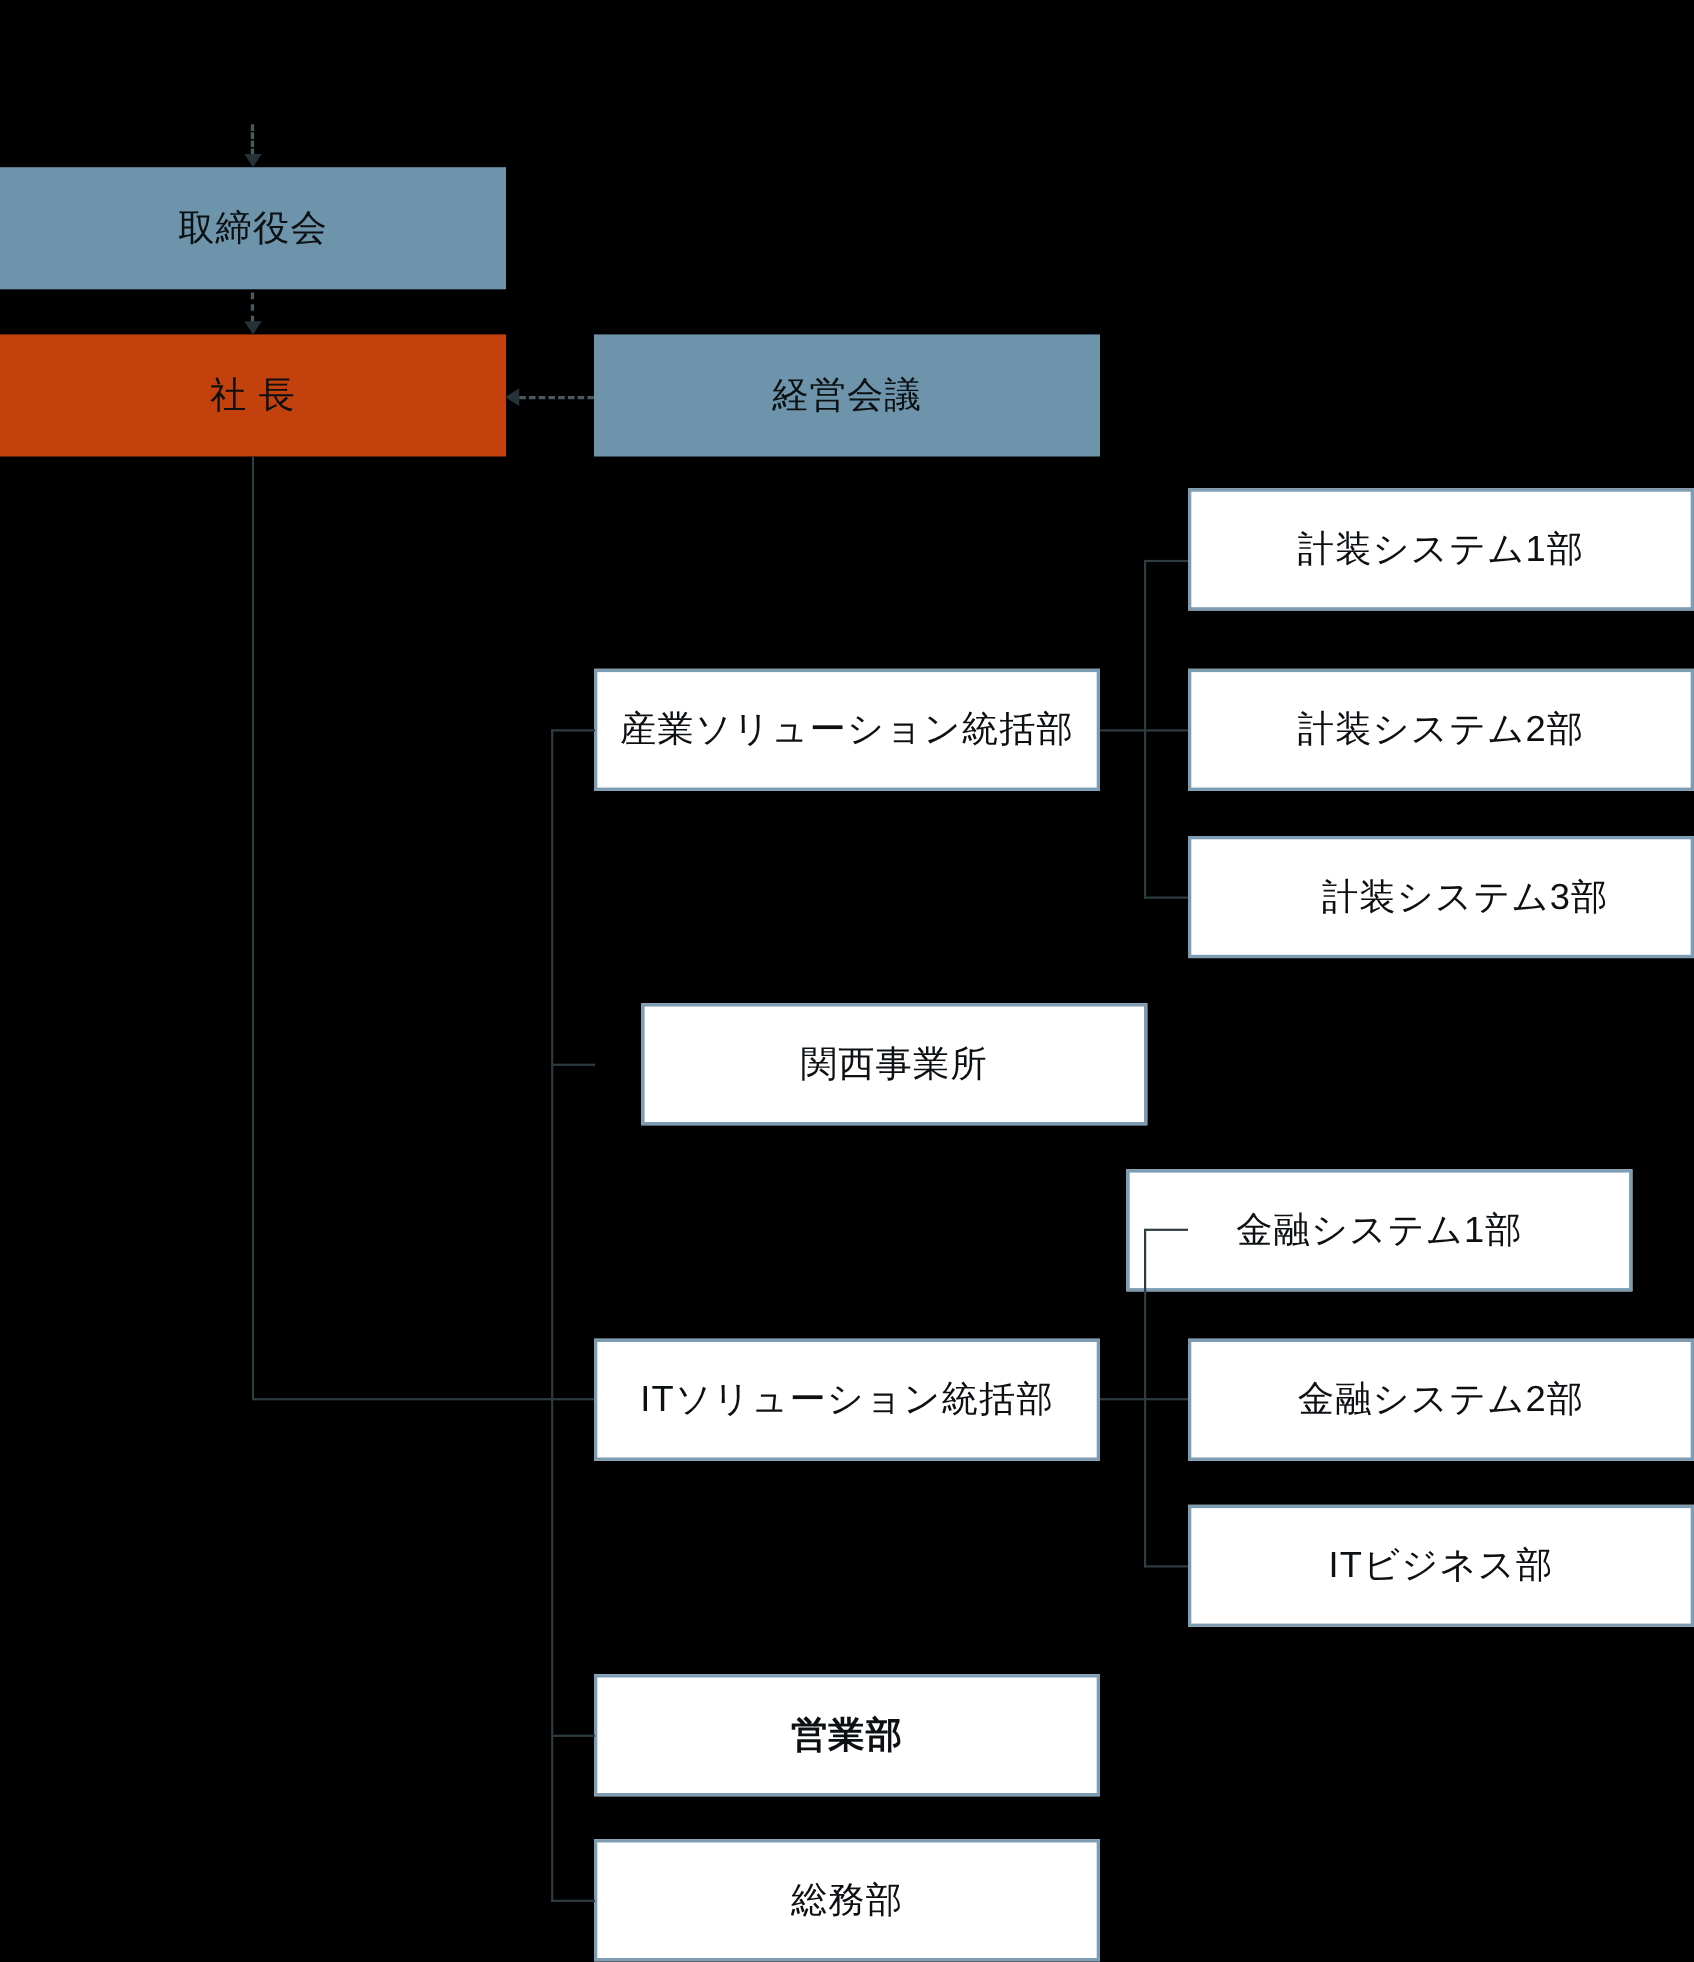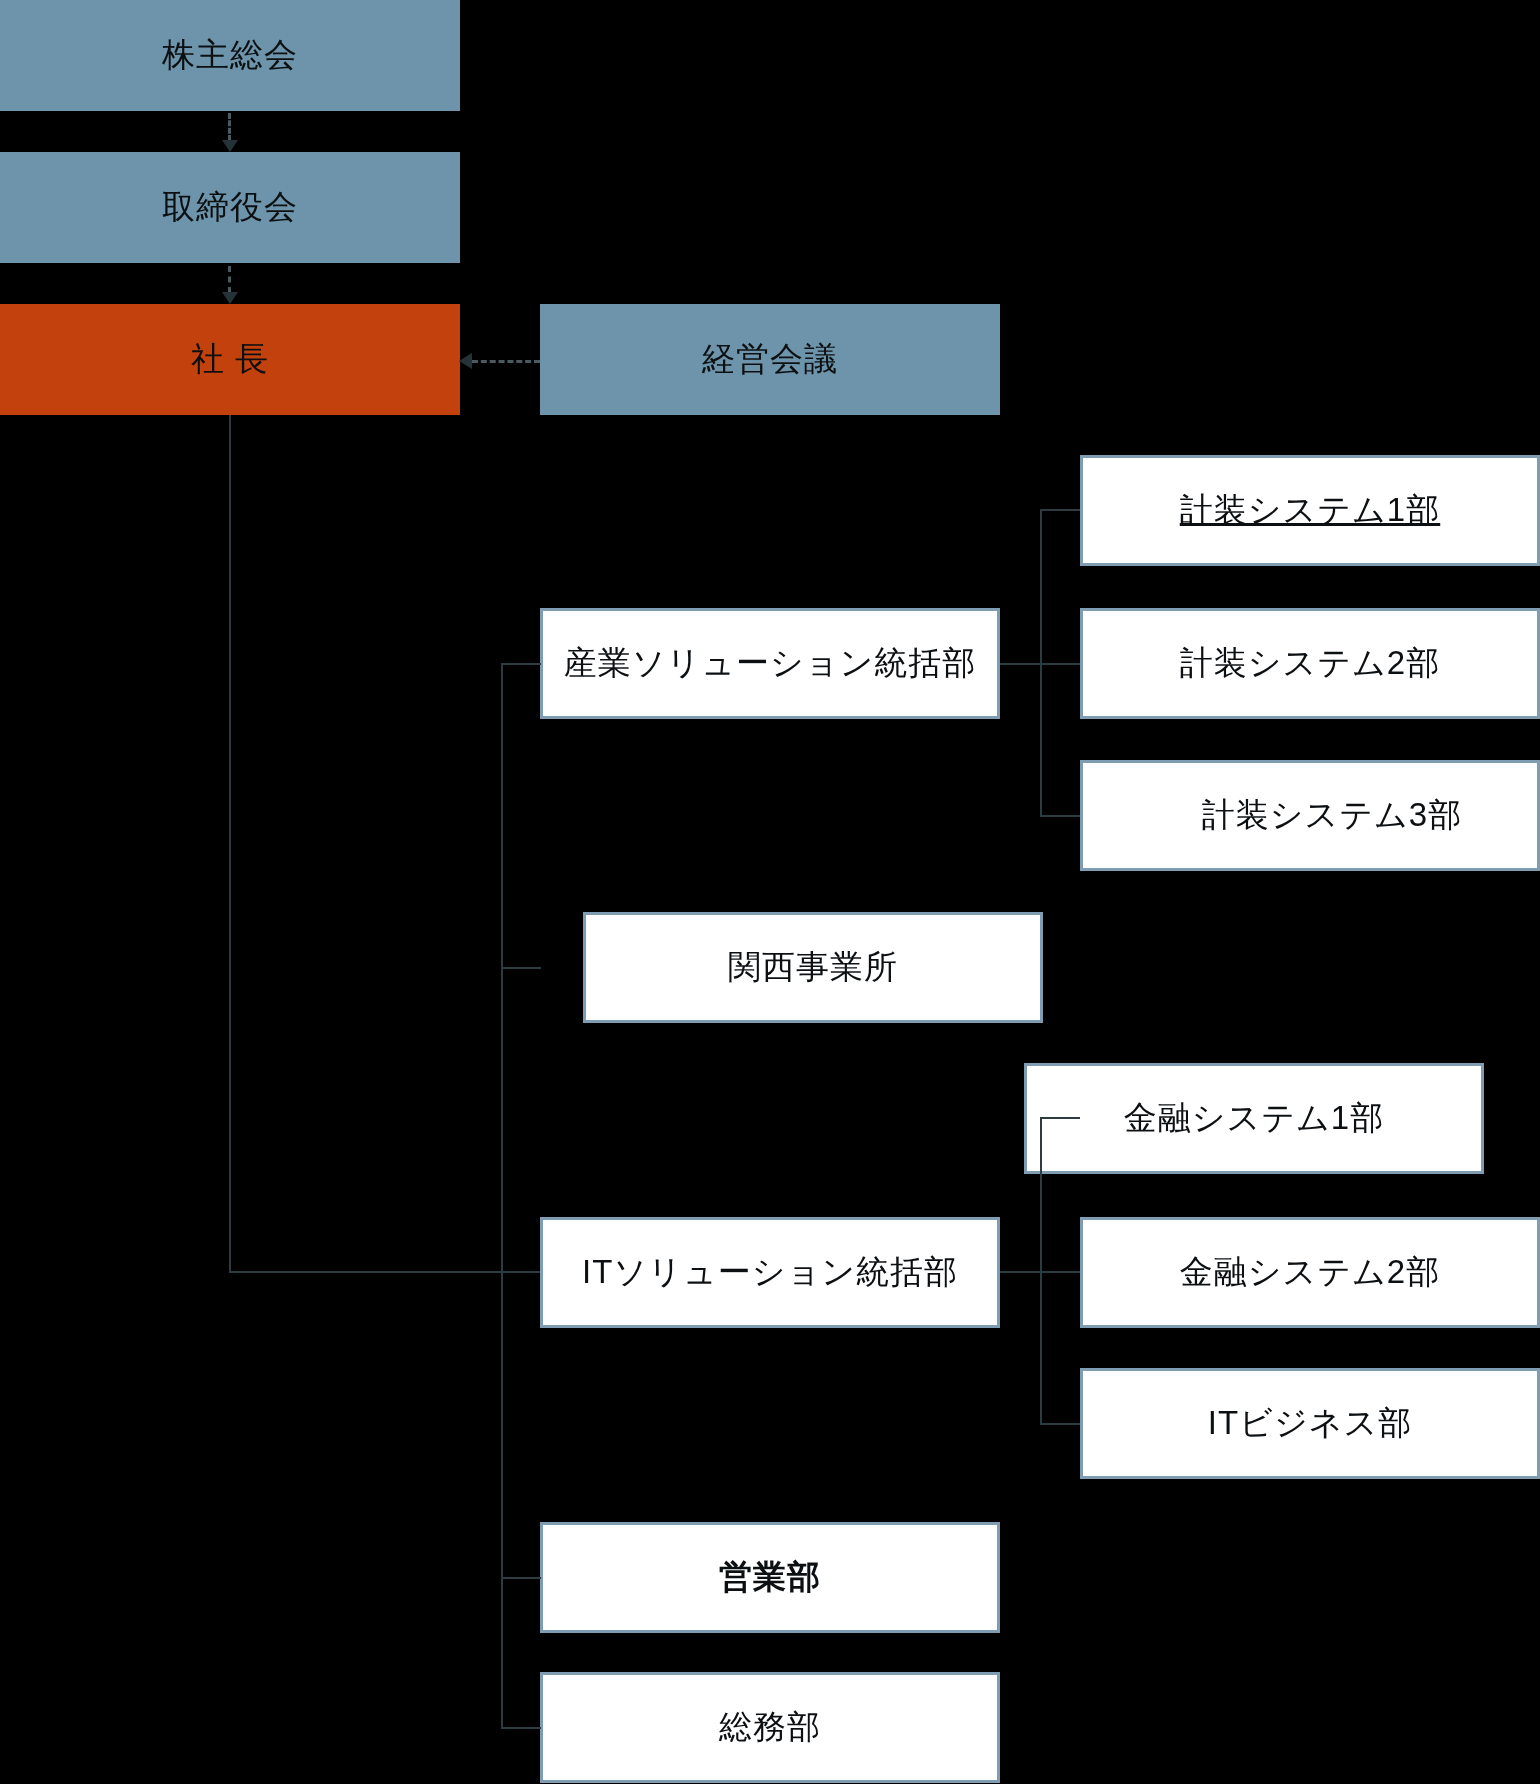"株主総会" div.box { html: <div>株主総会</div> -> none }
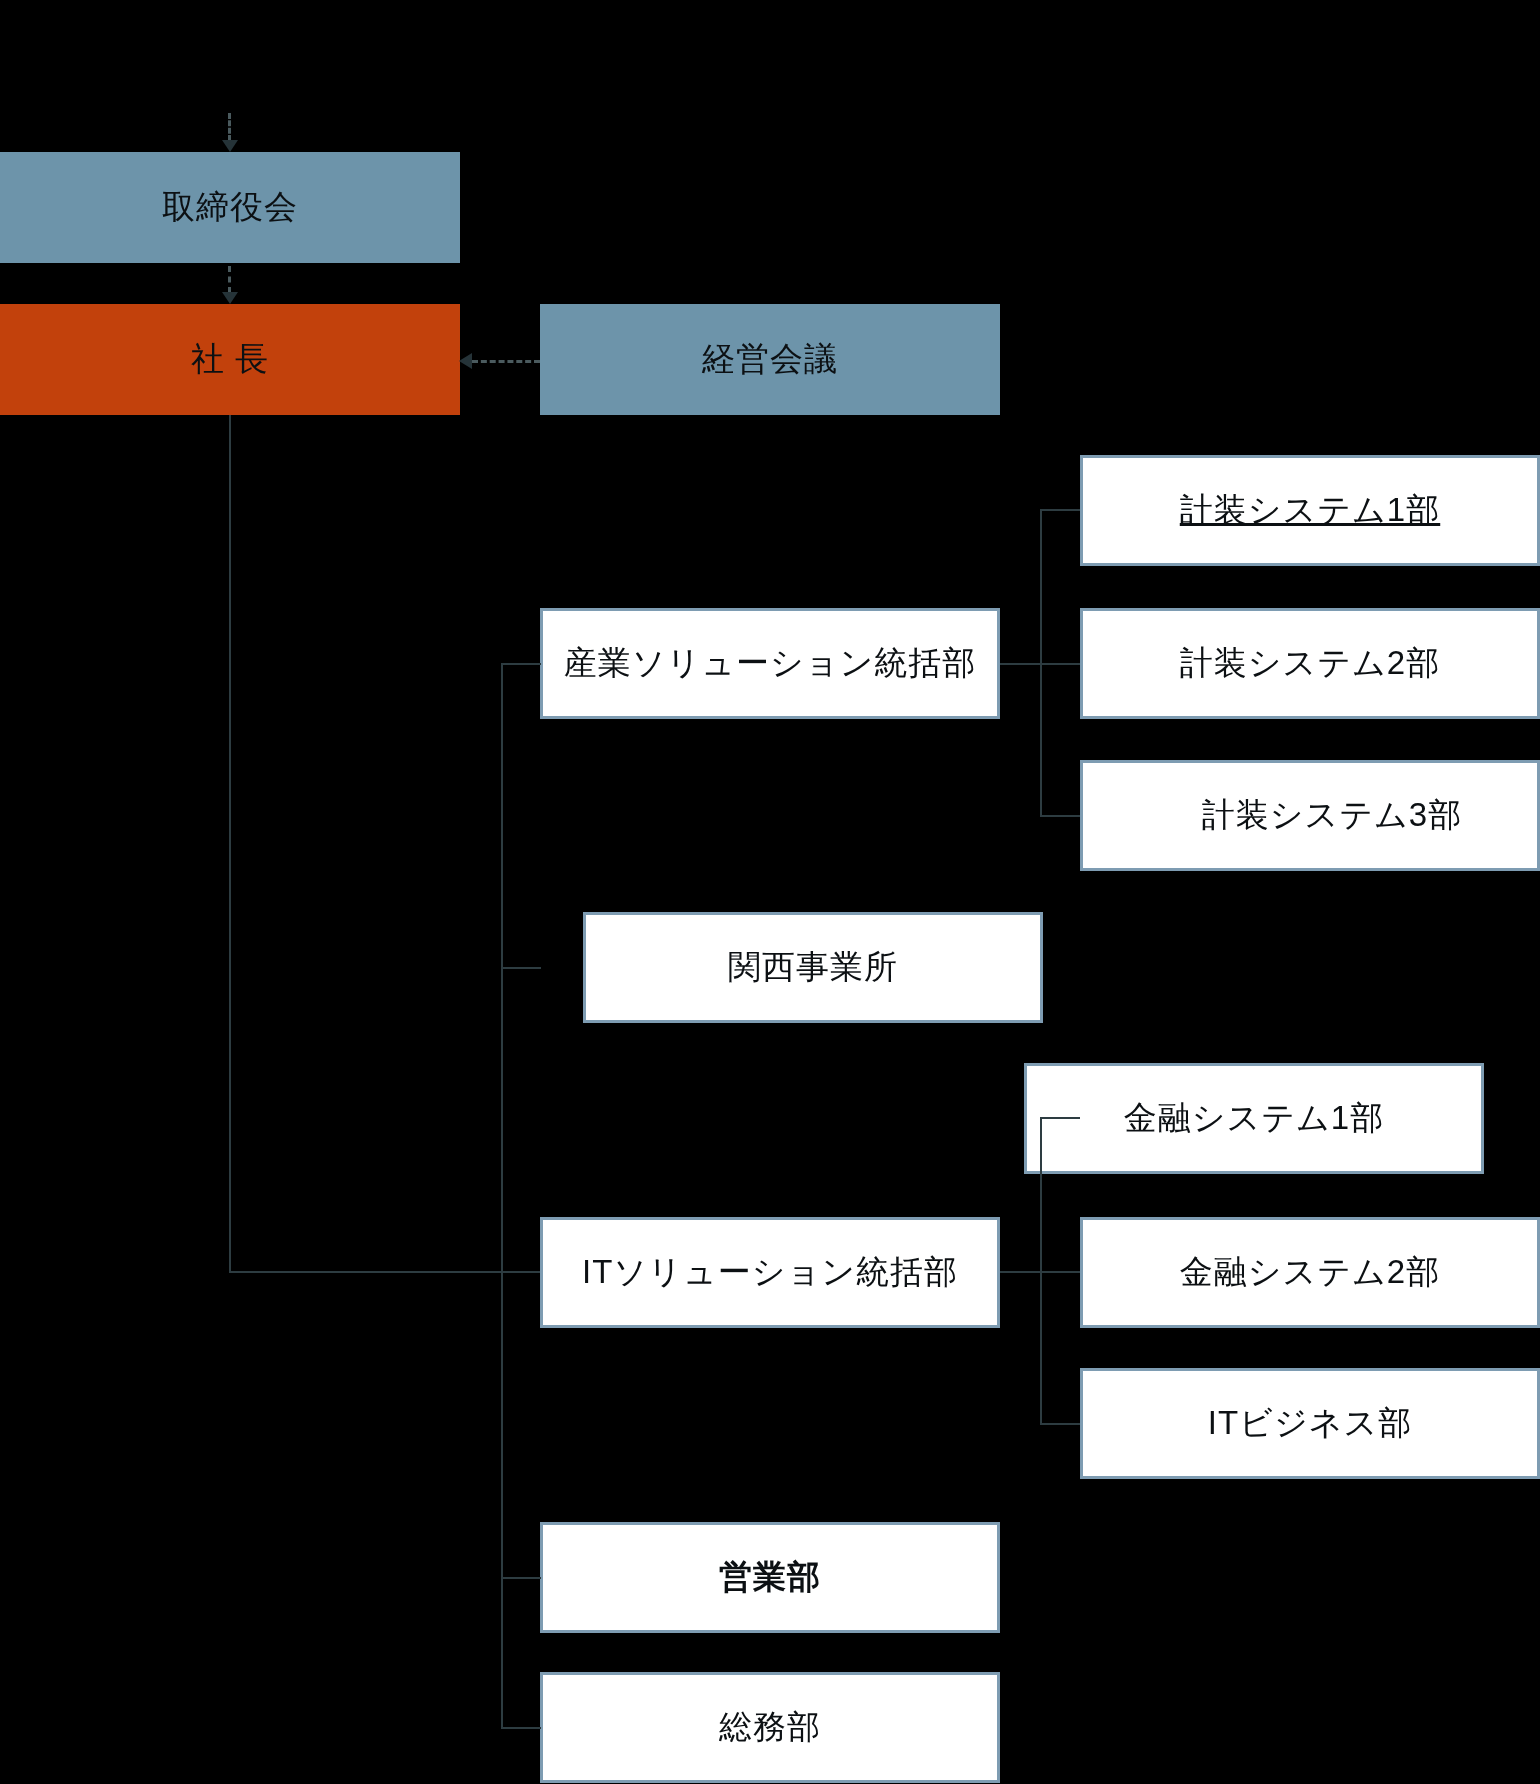"計装システム1部" #n-keiso1 { text-decoration: underline -> none; top: 455px -> 444px }
